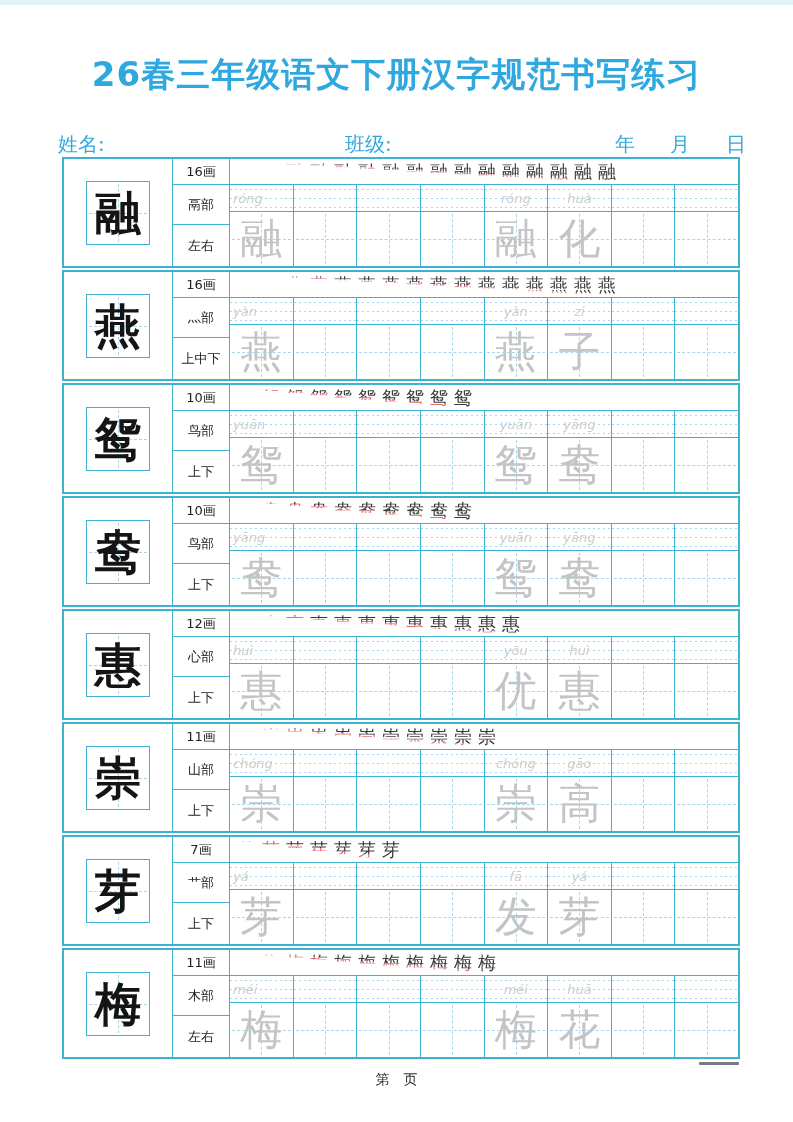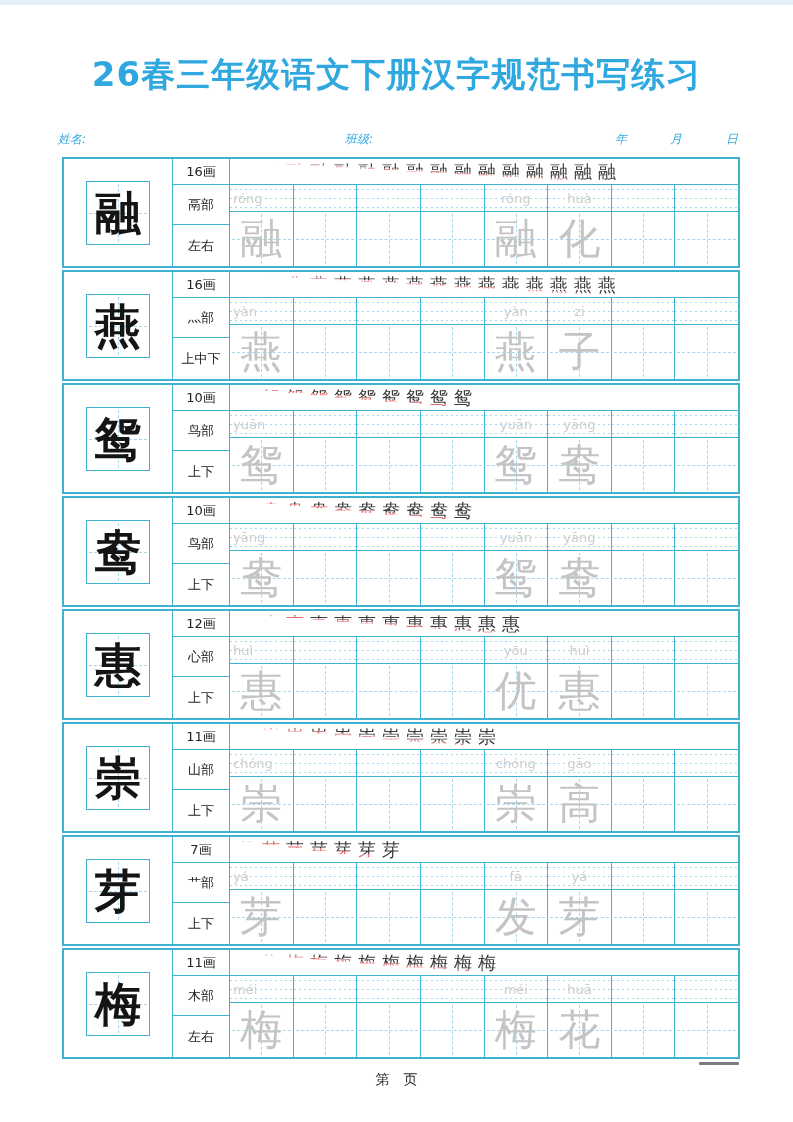"姓名:" .meta-row { font-size: 12px -> 20px; font-style: italic -> none }
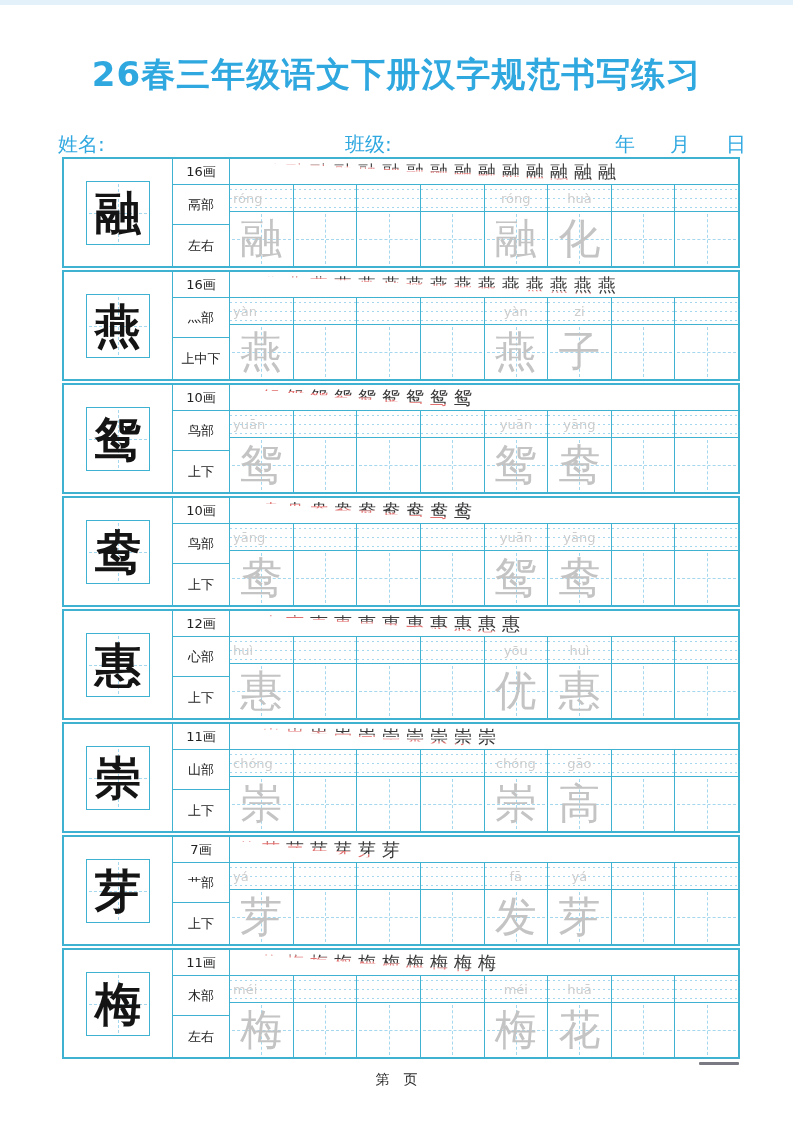"róng" .pinyin-row { font-style: none -> italic }
